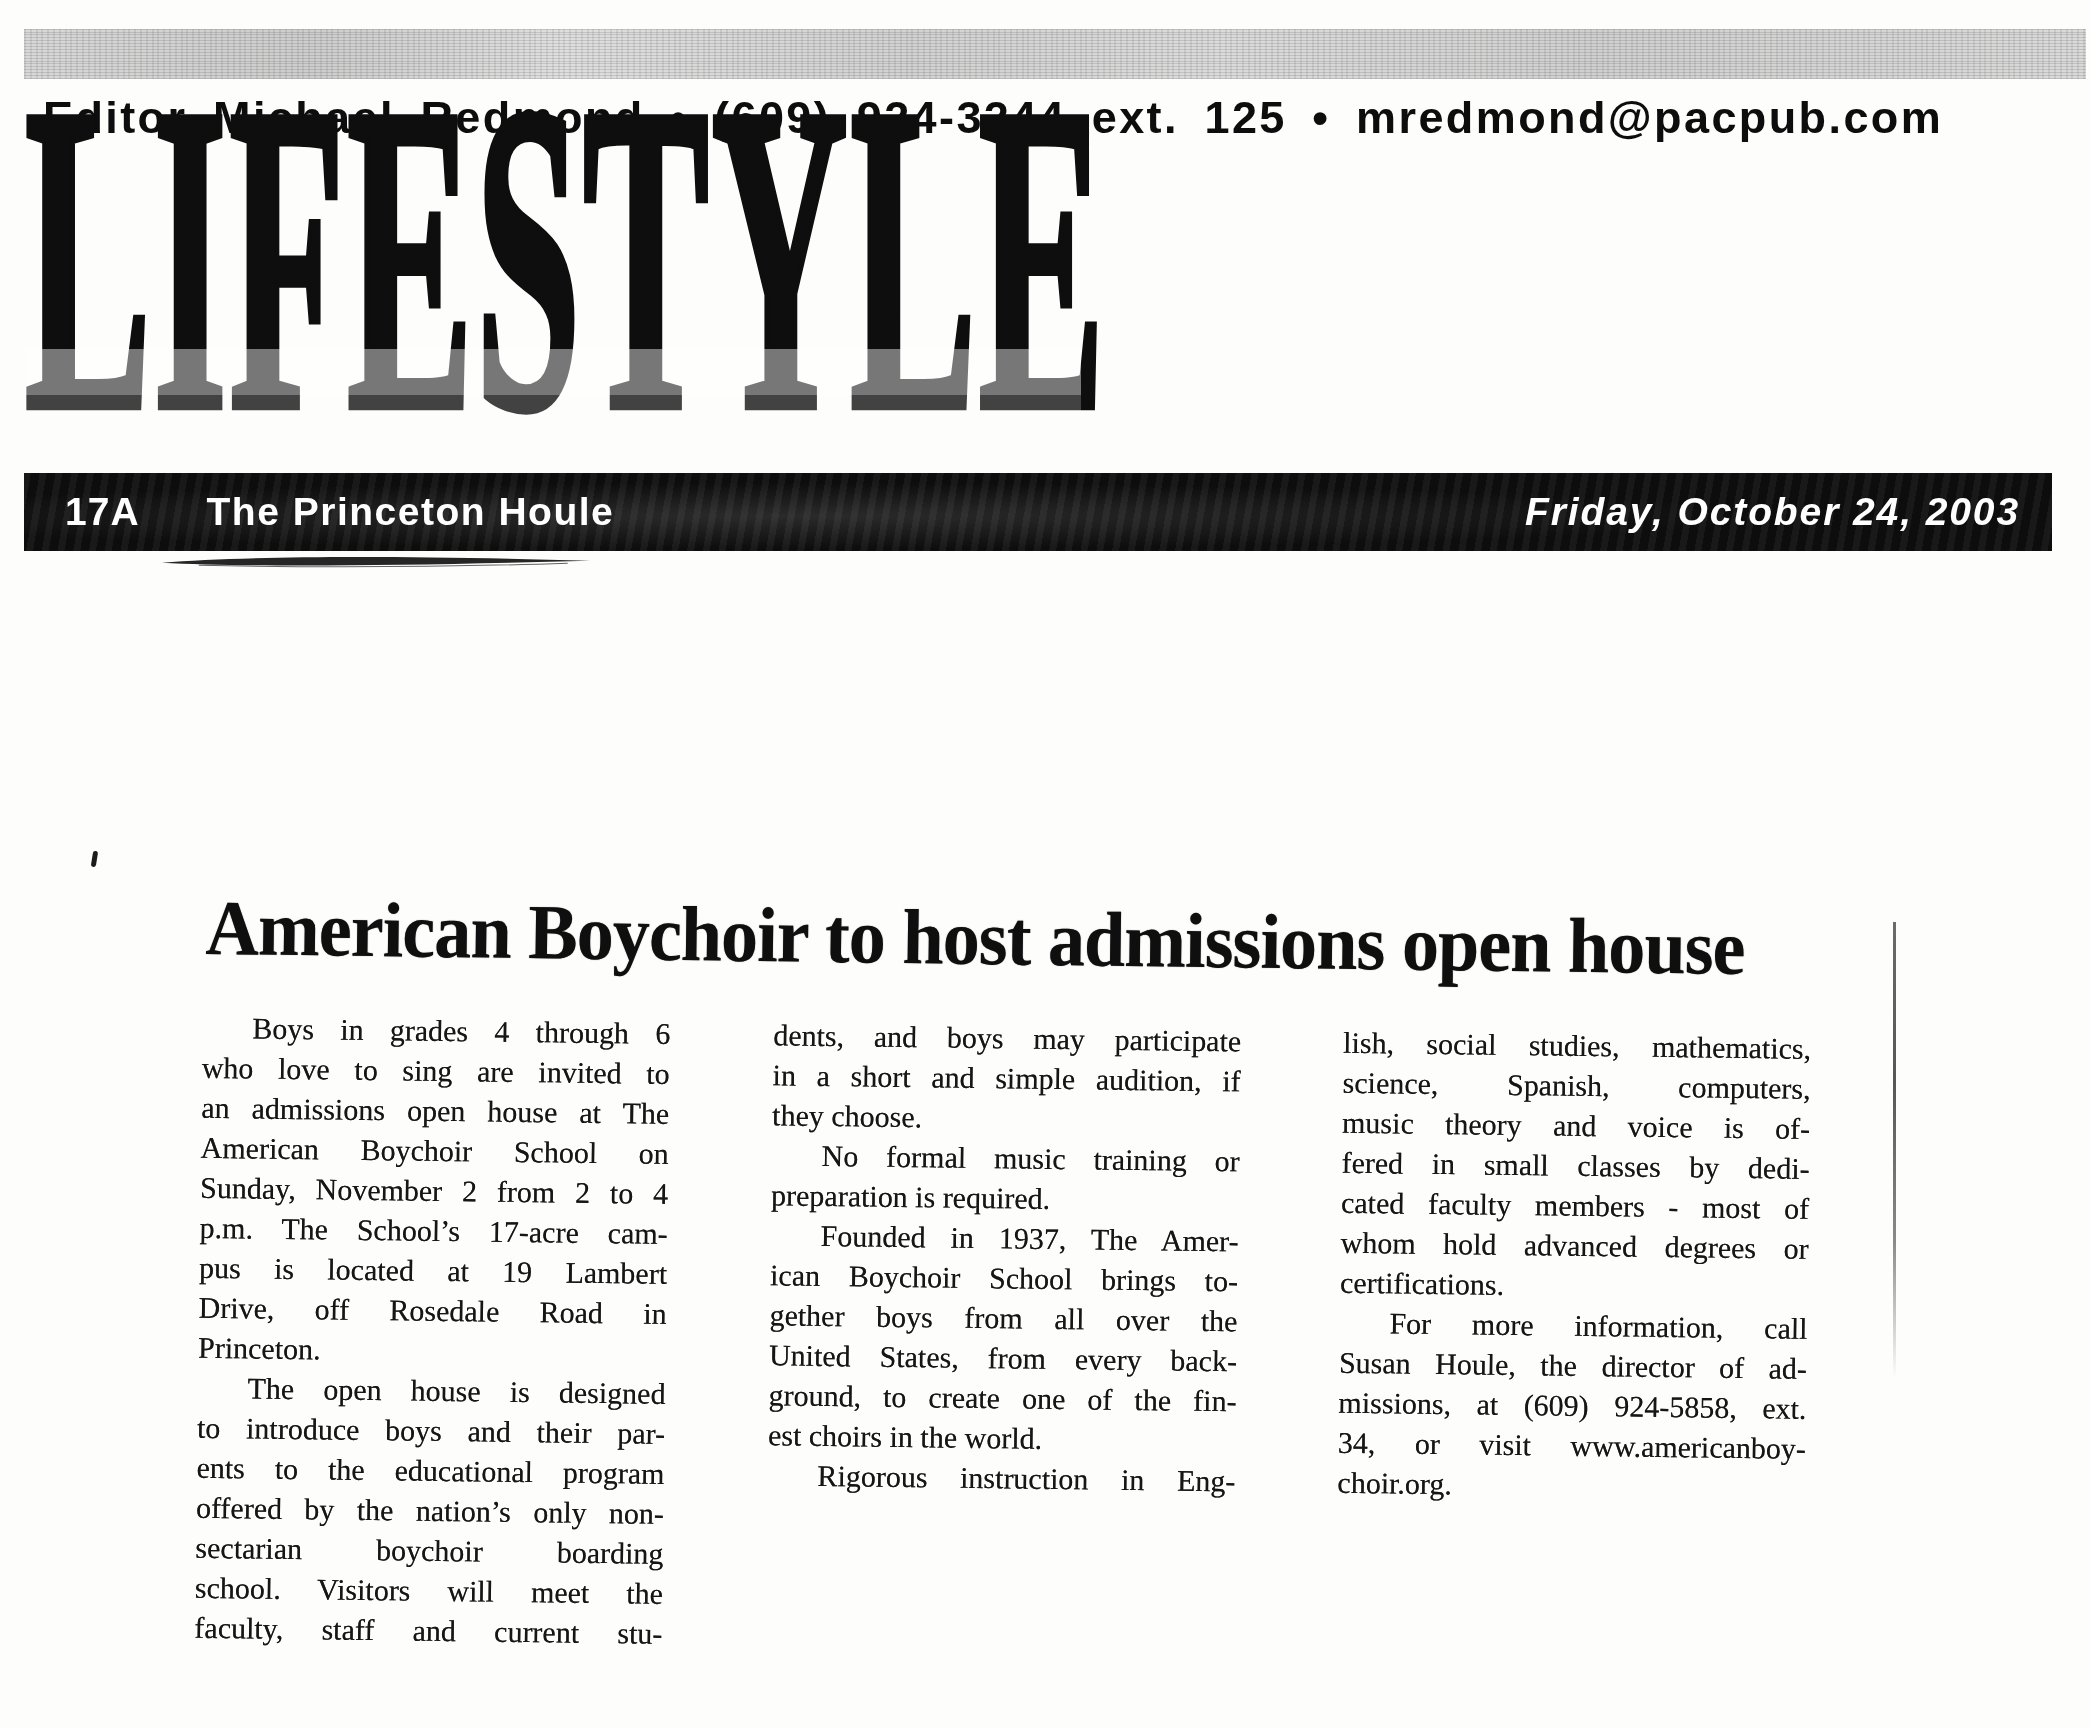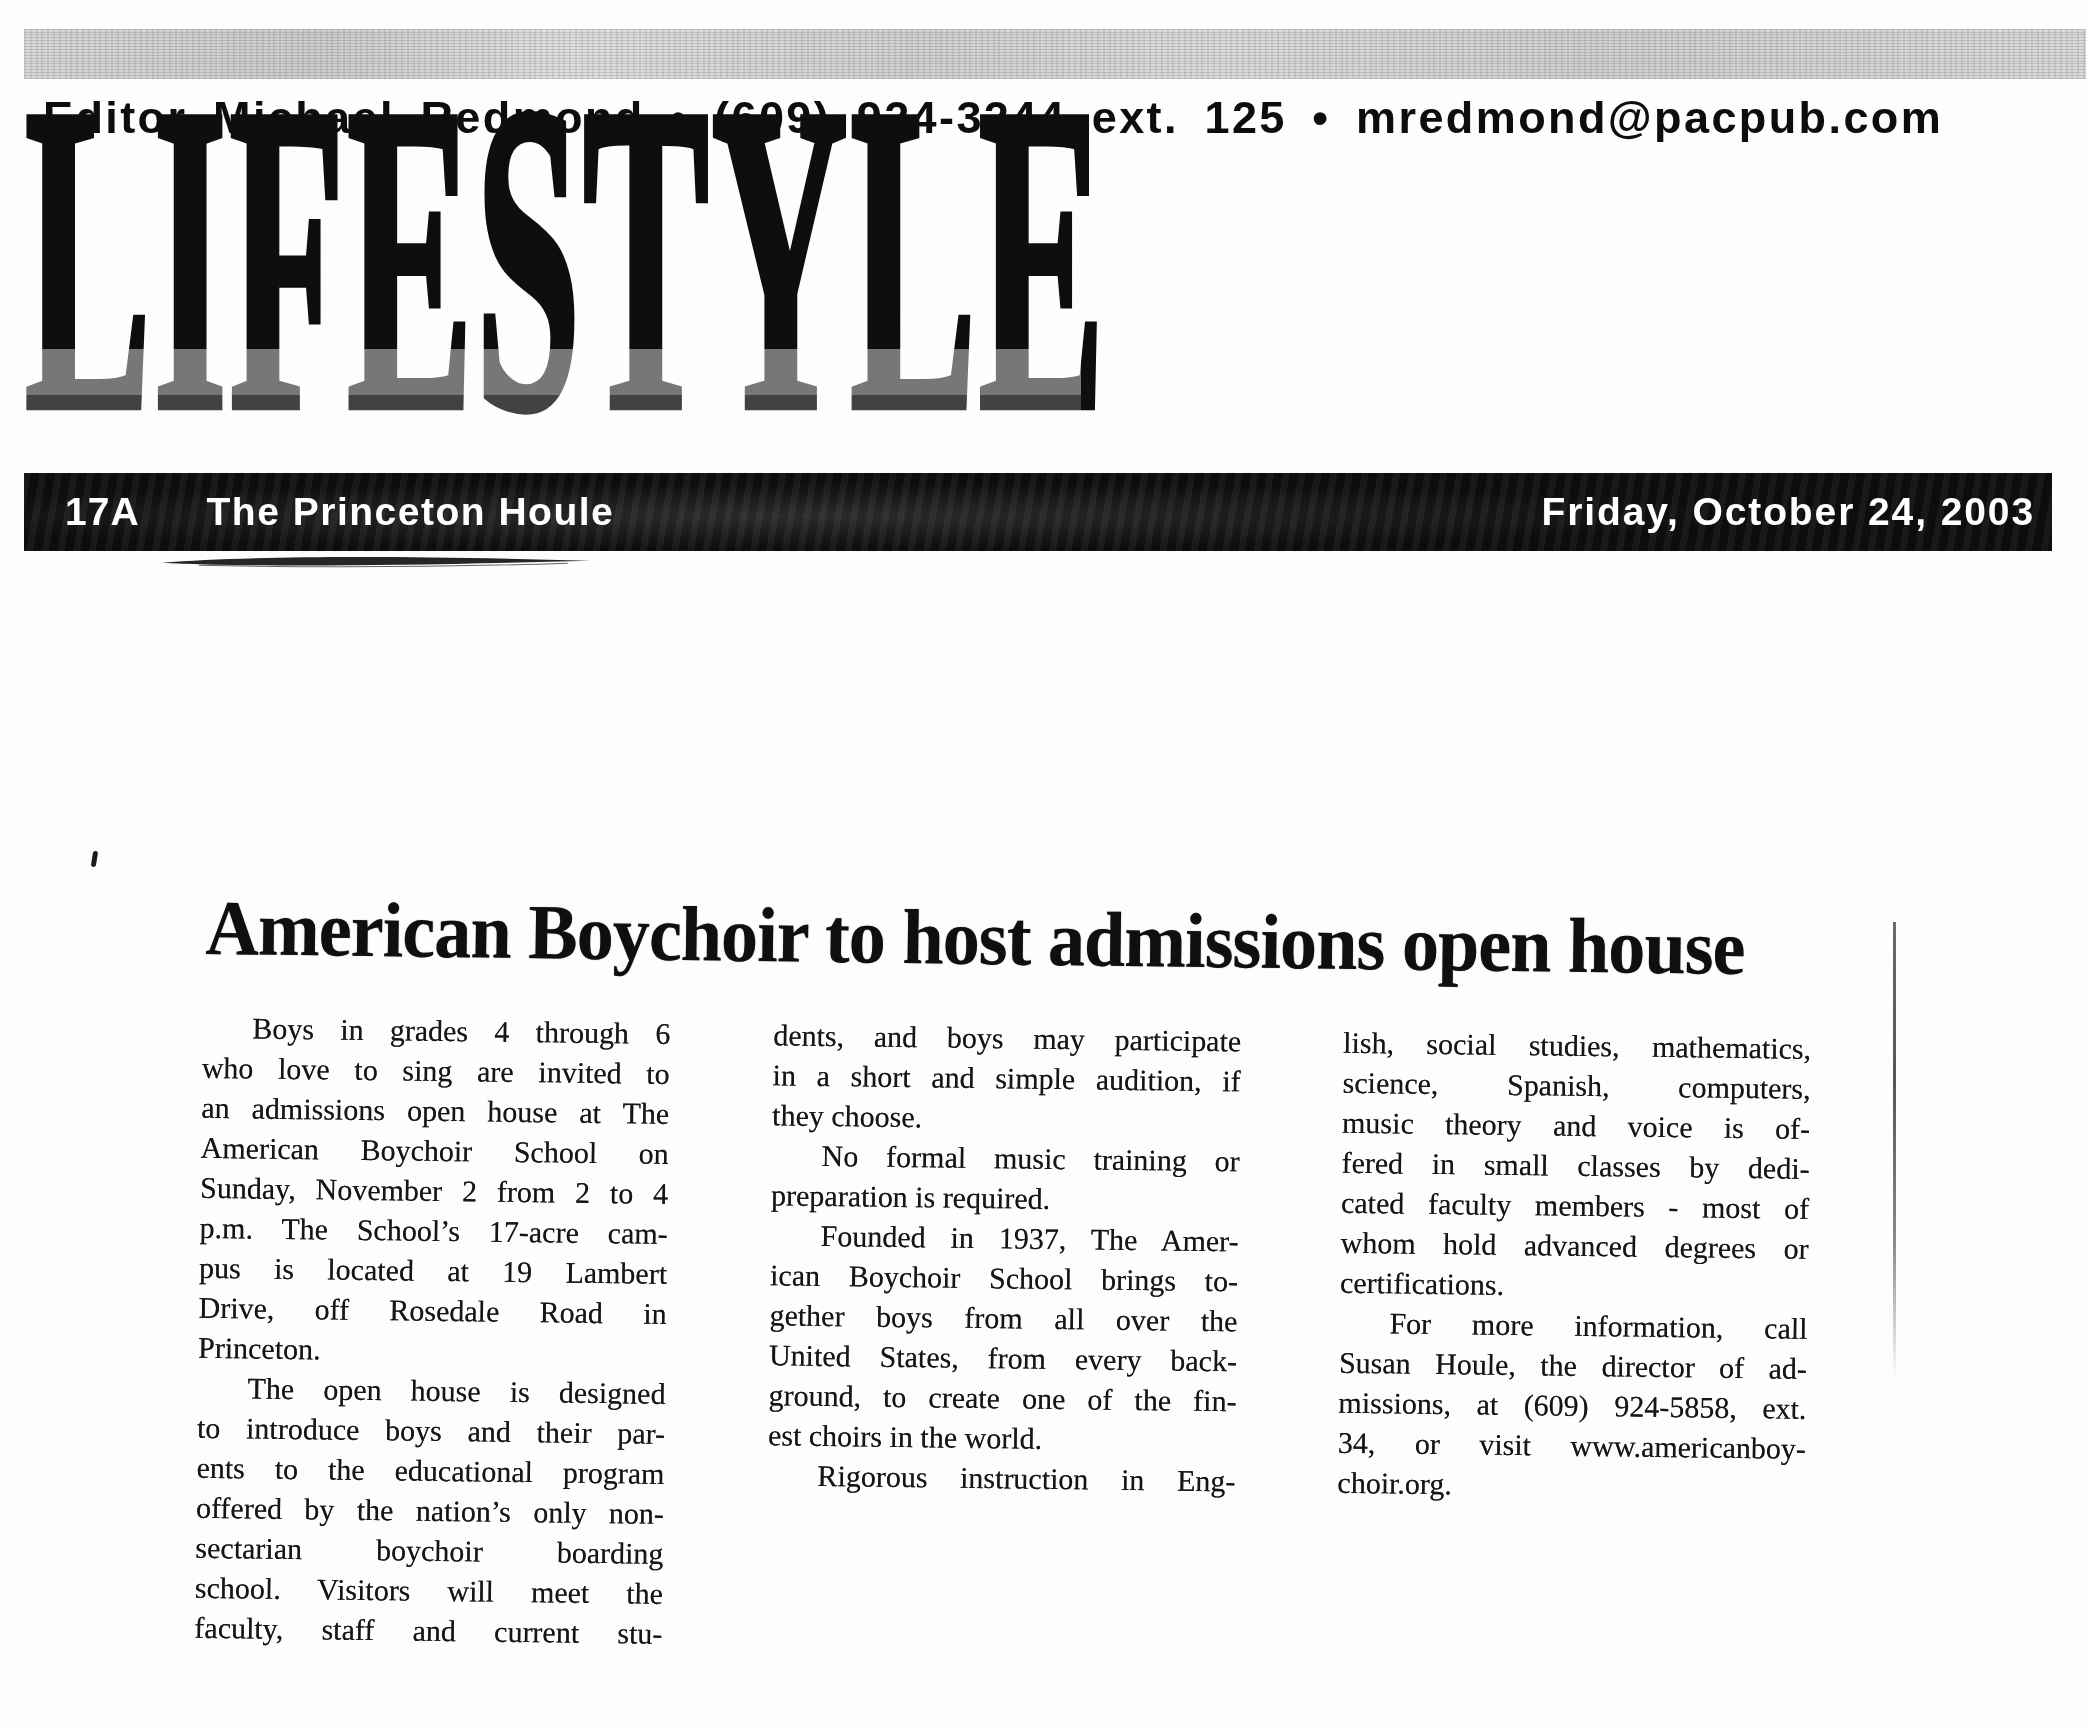"Friday, October 24, 2003" .info-bar .date { font-style: none -> italic; margin-right: 17px -> 32px }
